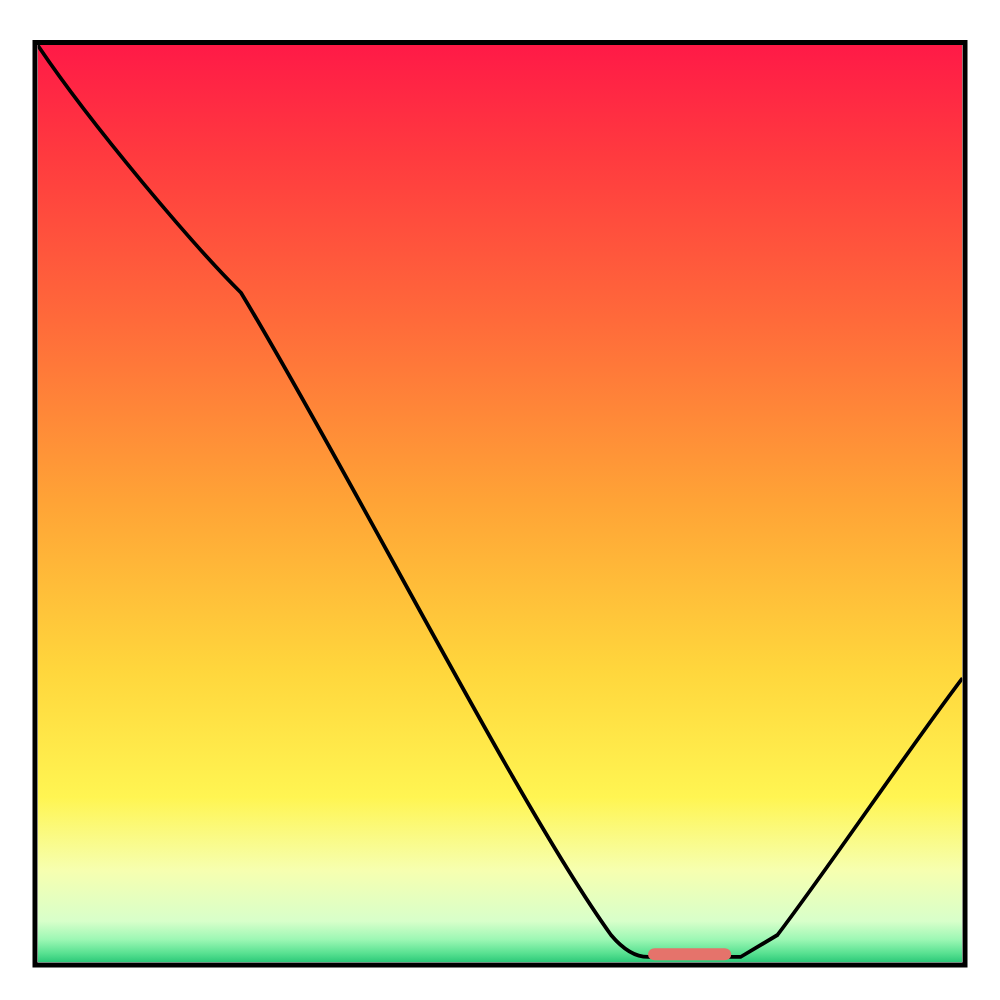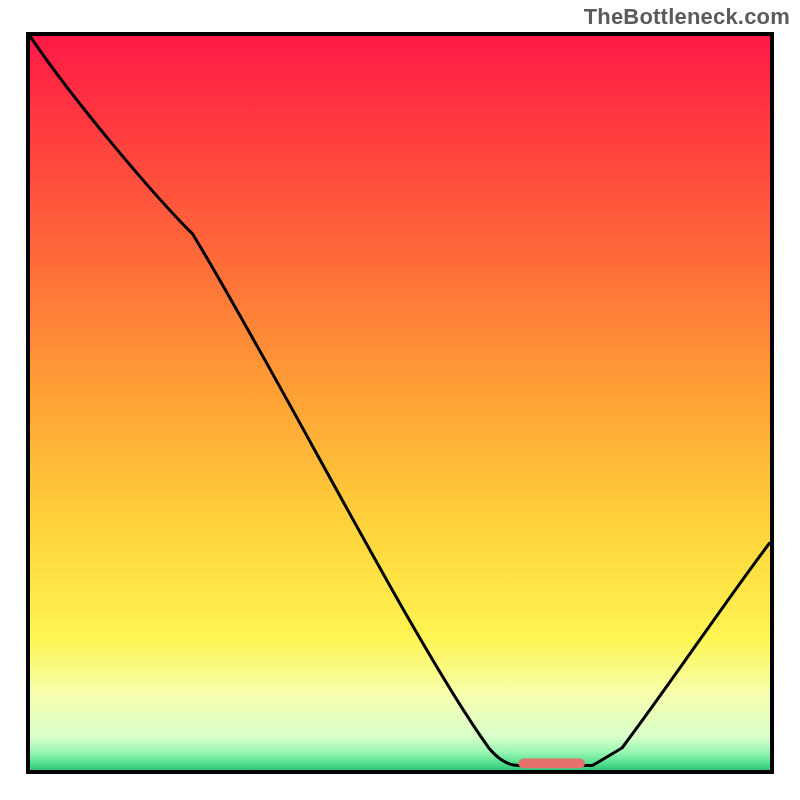"TheBottleneck.com" div.watermark { html: <div>TheBottleneck.com</div> -> none }
